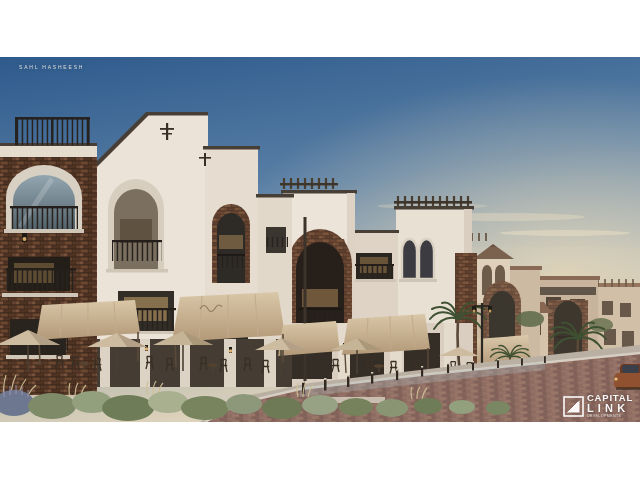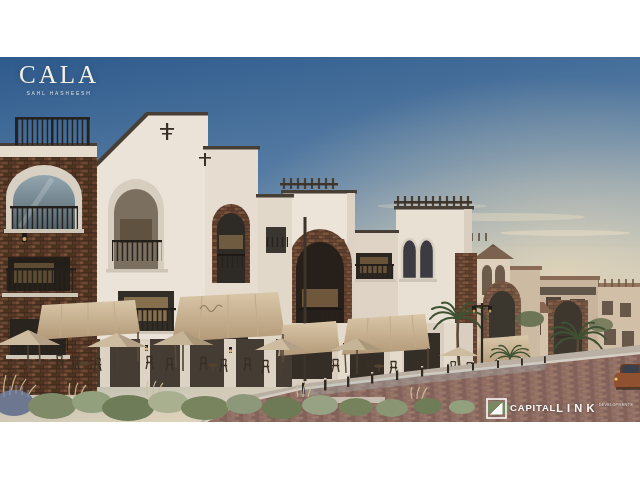"CALA" div.cala-word { html: <div>CALA</div> -> none }
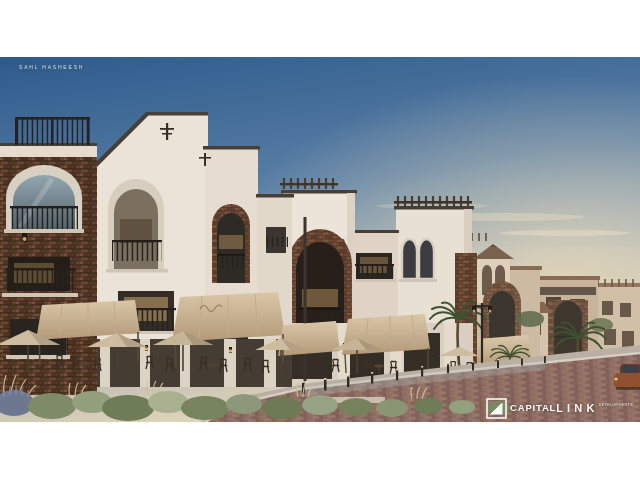"CAPITAL" .cl-text { flex-direction: row -> column }
